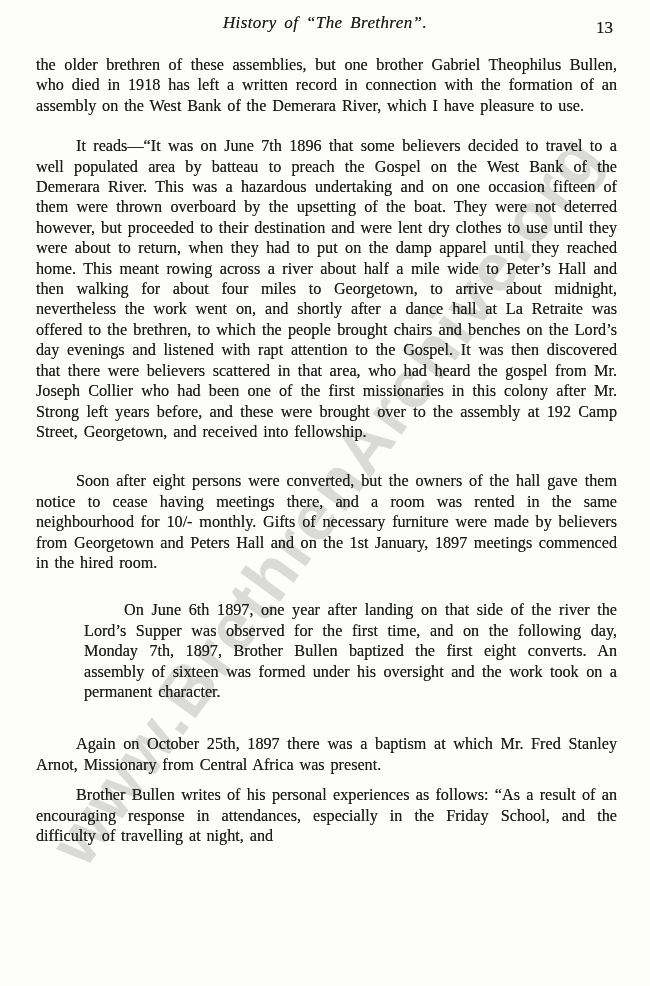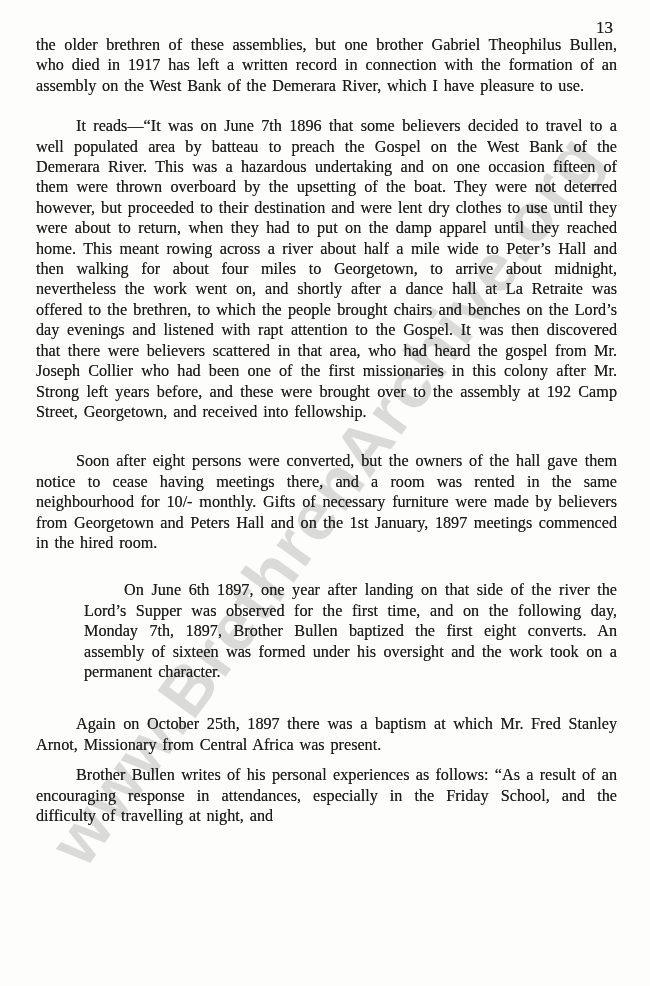"History of “The Brethren”." div.header-title { html: none -> <div>History of “The Brethren”.</div> }
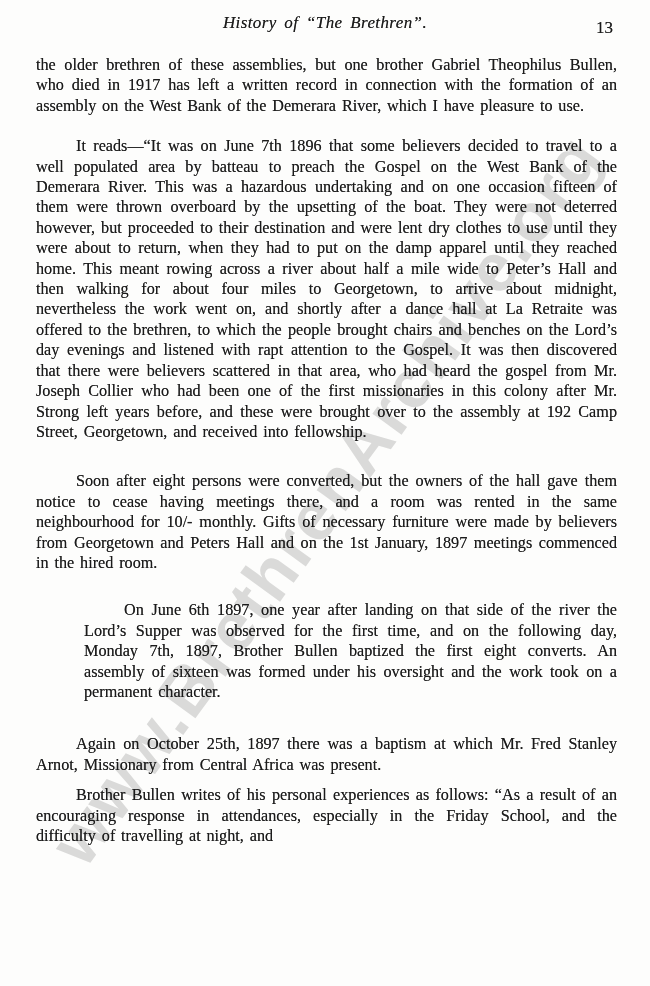"the older brethren of these" p.para { text: 1917 -> 1918 }
